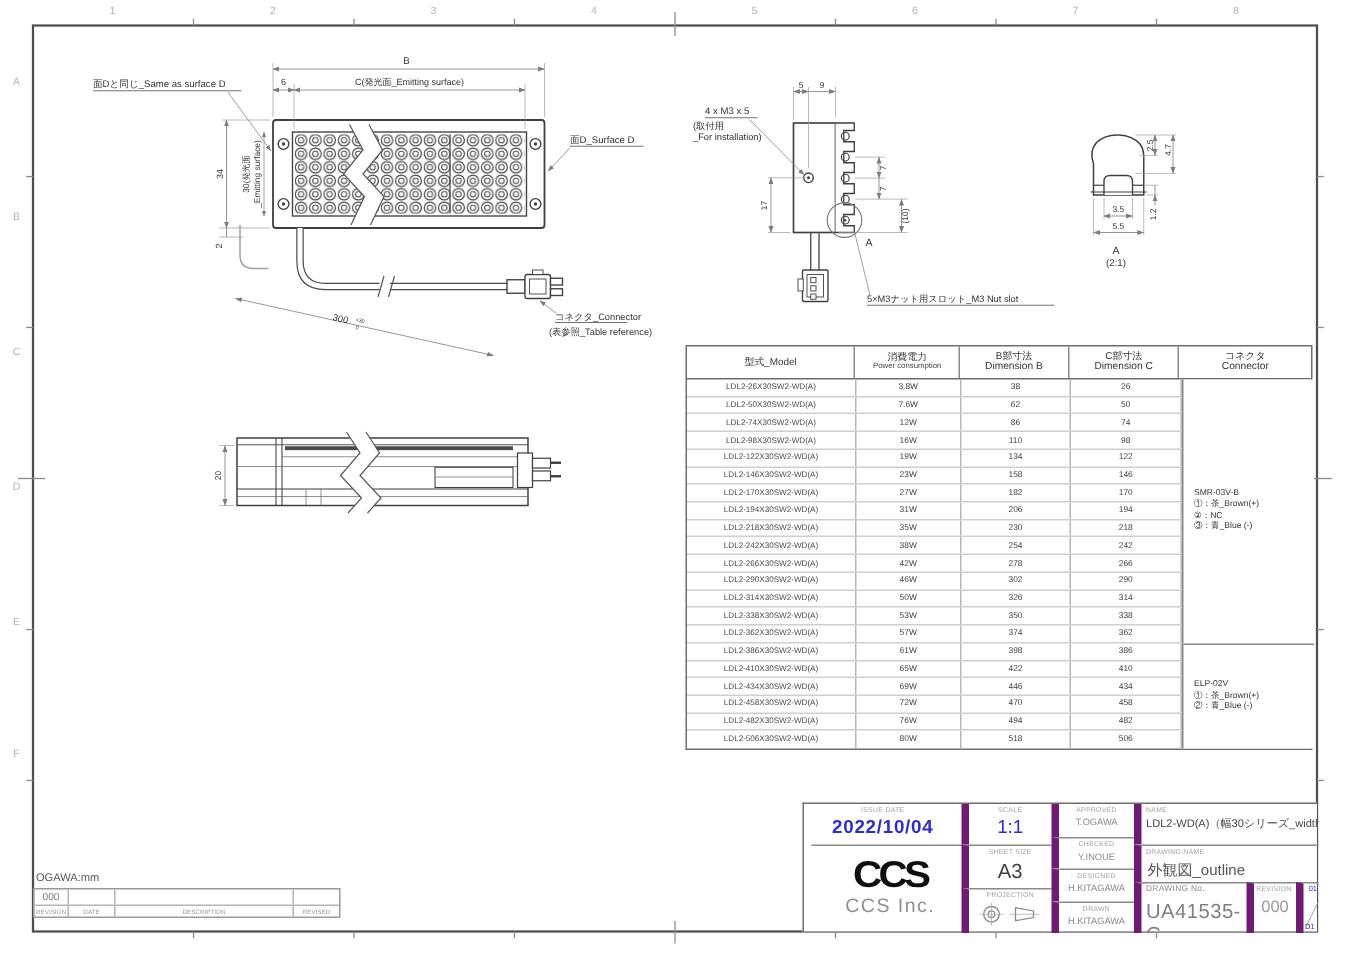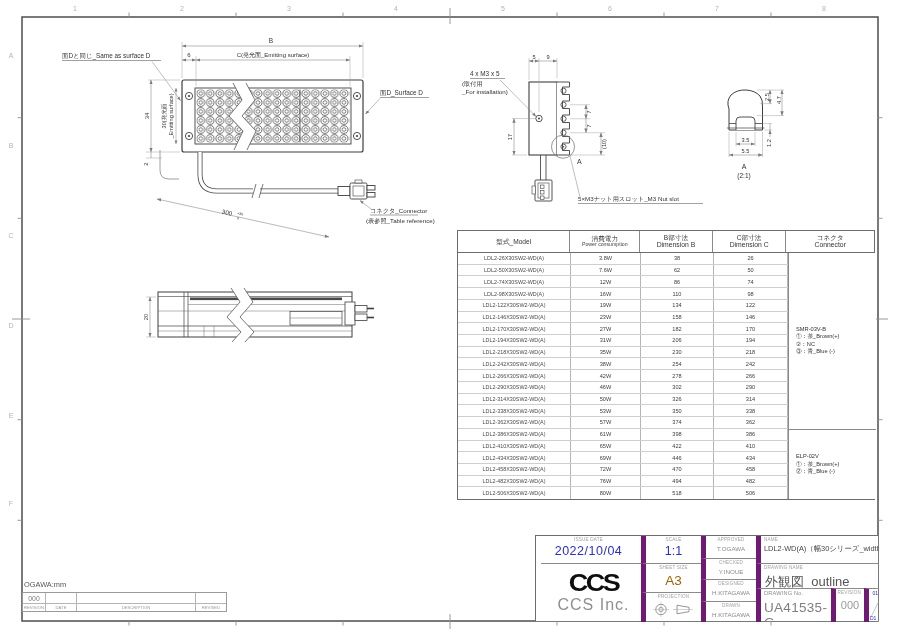"2022/10/04" div.vcenter { font-weight: none -> bold }
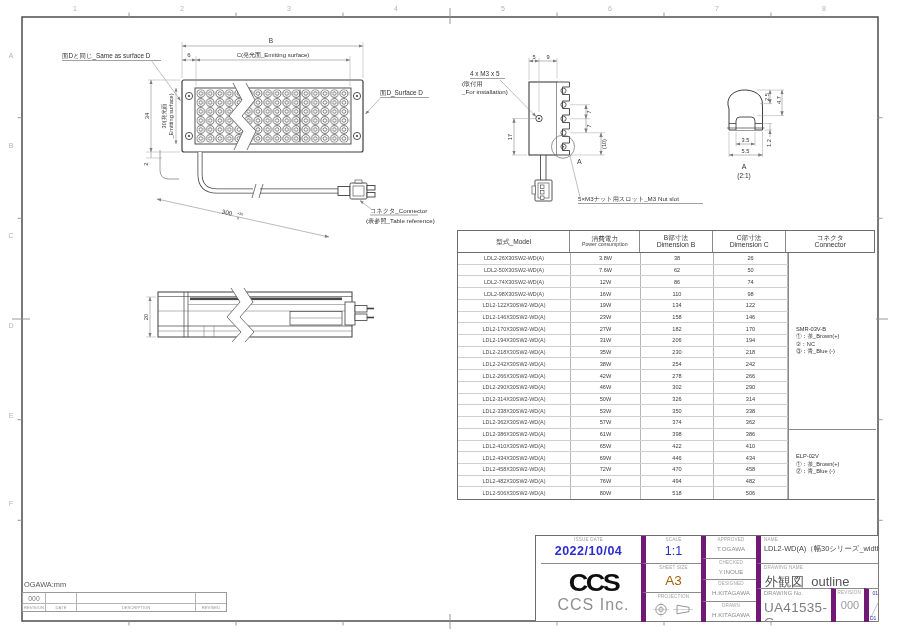"A3" div.vcenter { color: #a16207 -> #404040 }
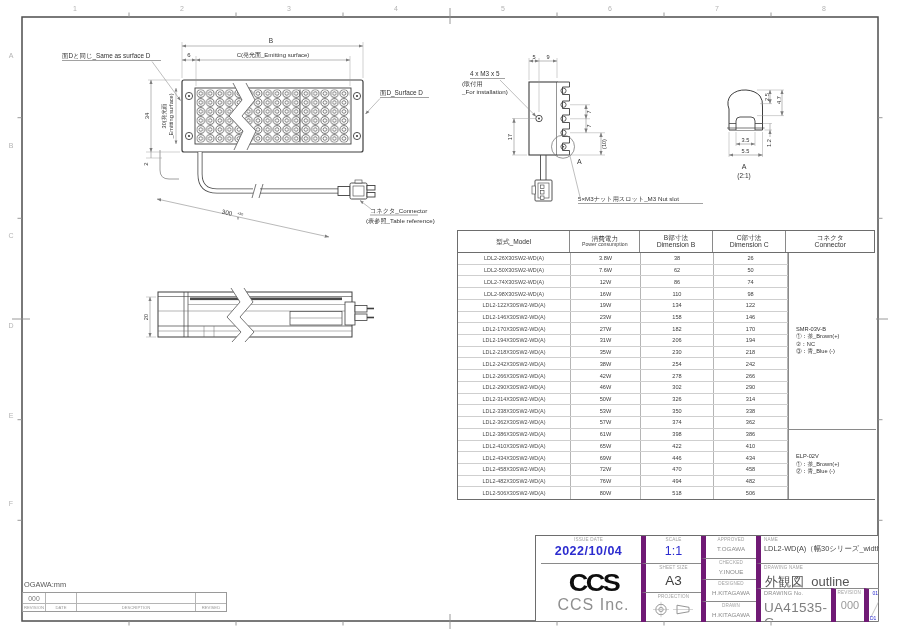"外観図_outline" .dnamev { font-size: 13px -> 10px }
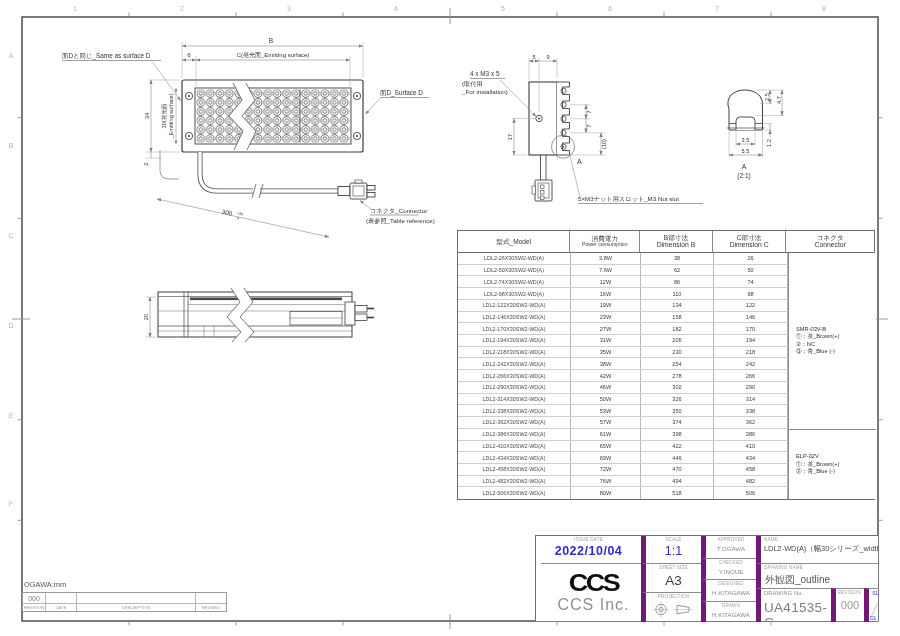"CCS Inc." .ccsinc { font-size: 16px -> 13px }
